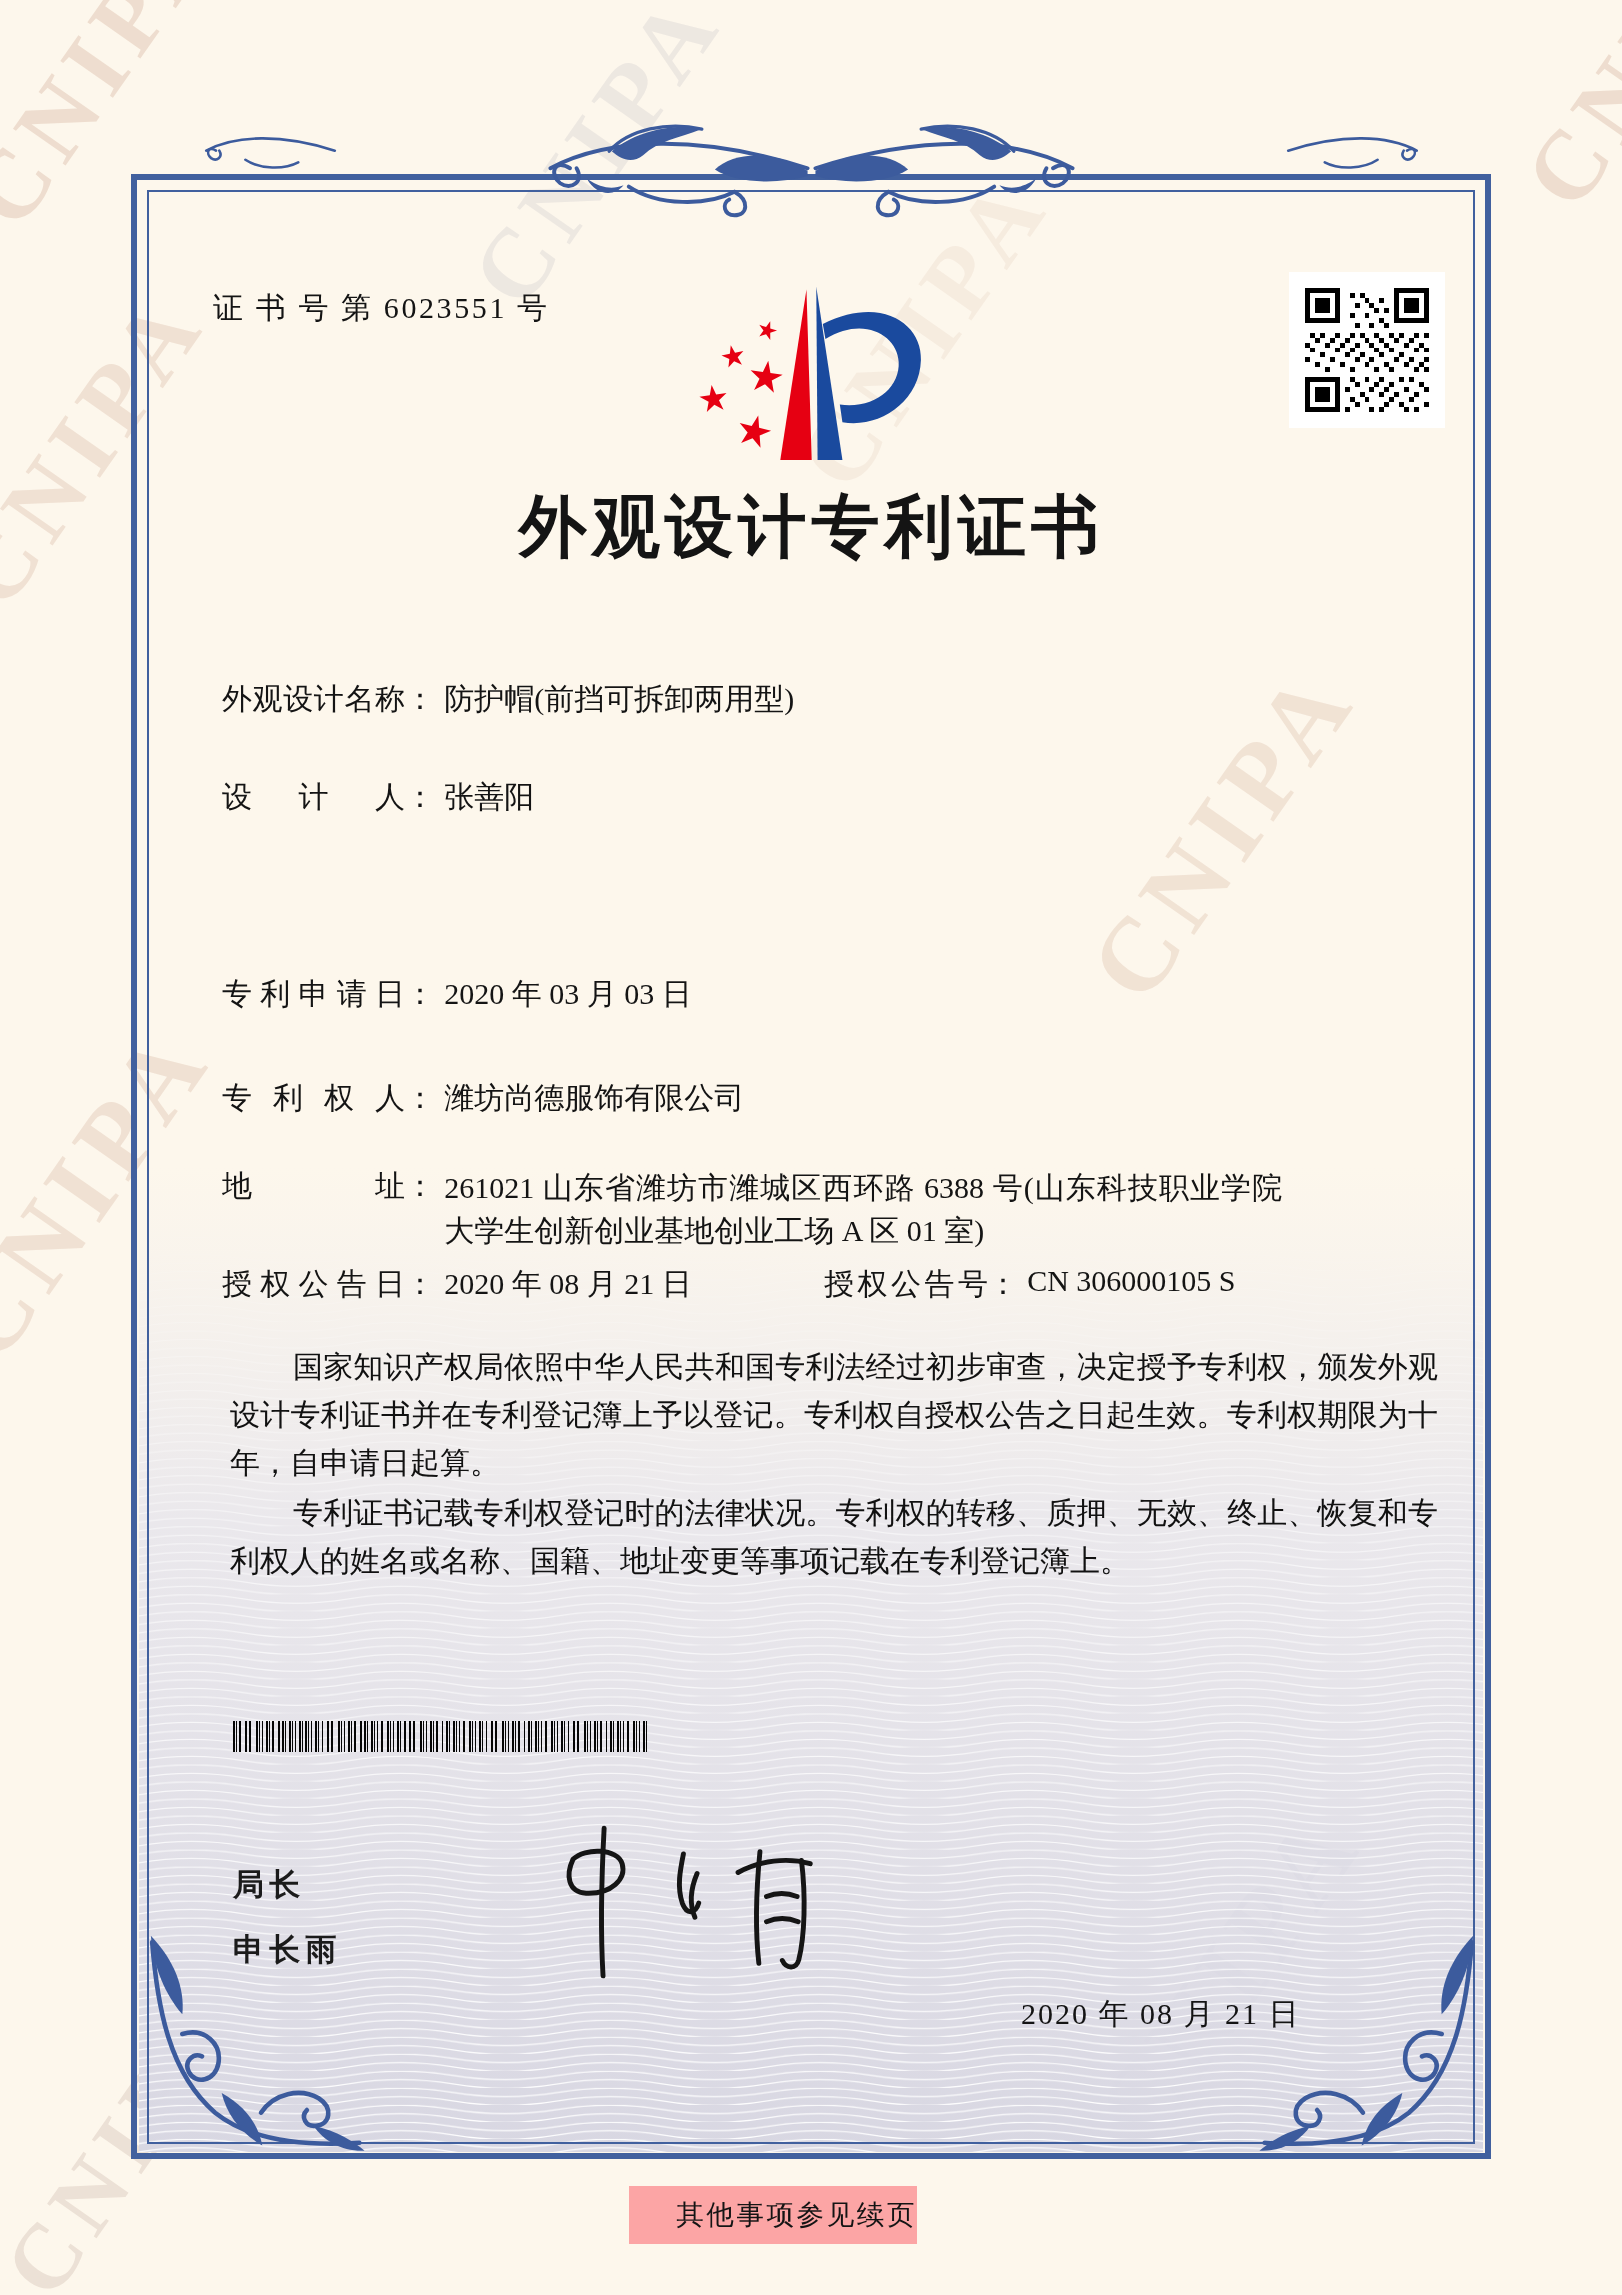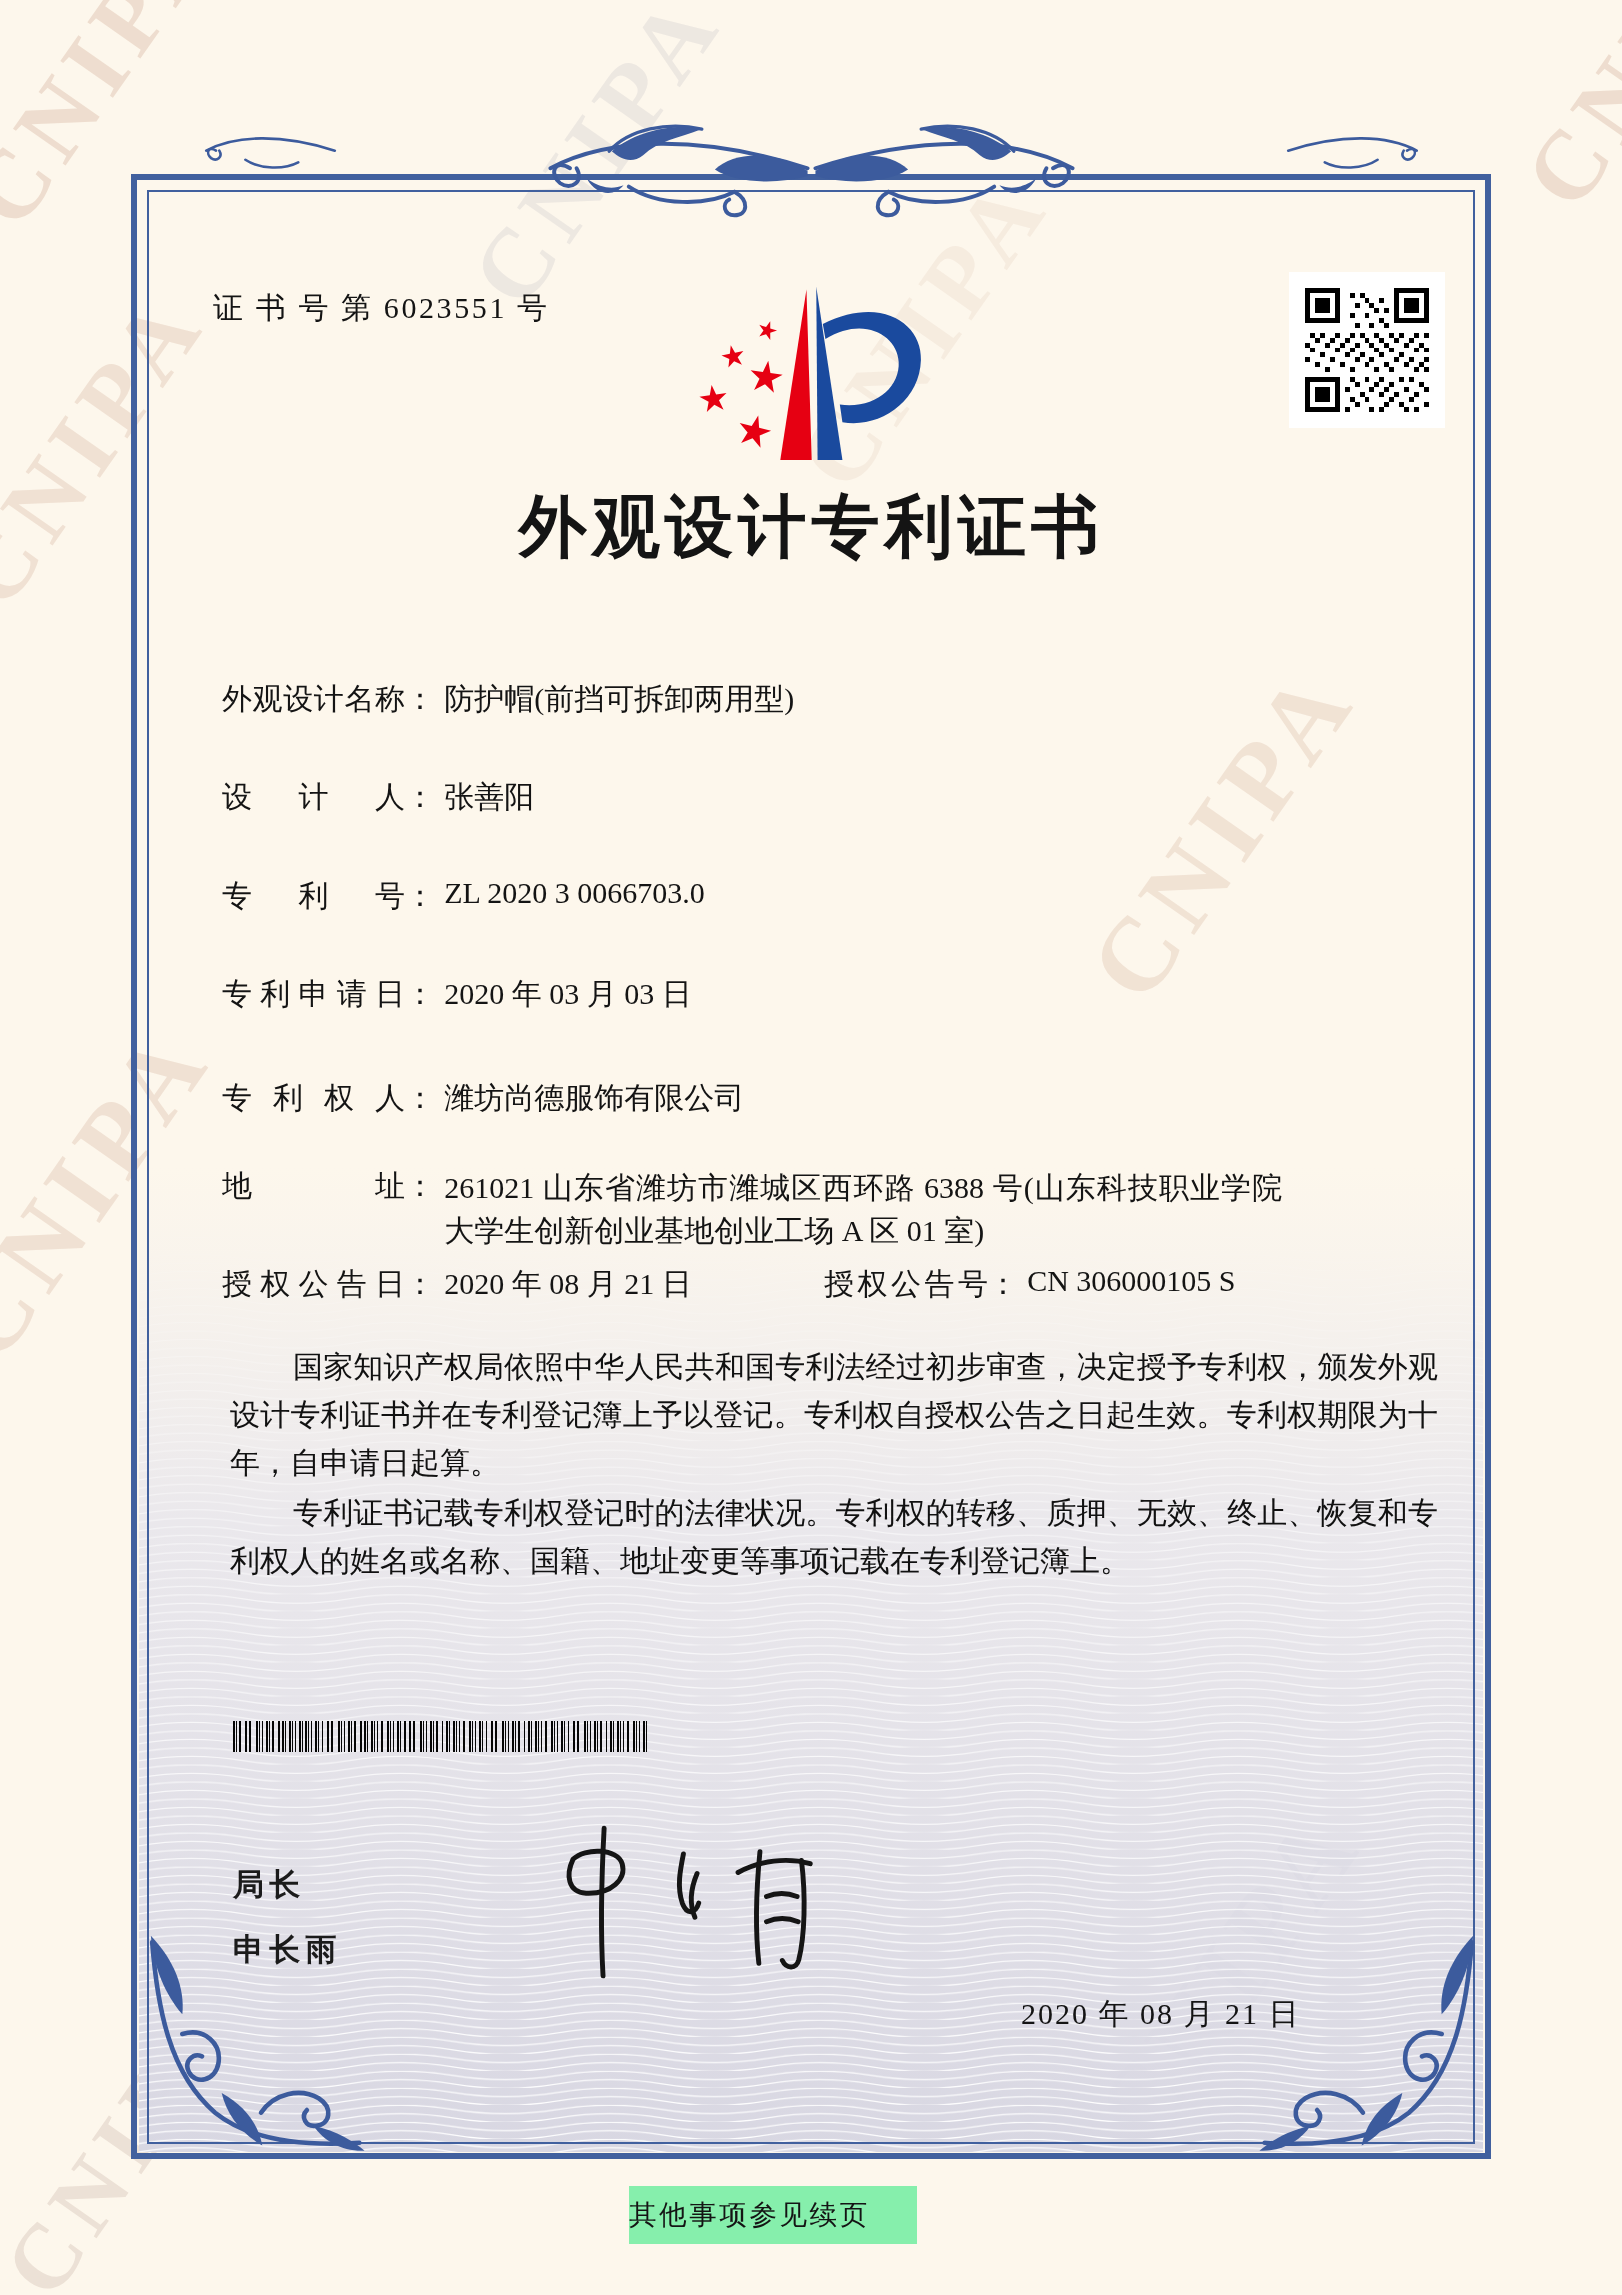"专利号： ZL 2020 3 0066703.0" div.row { html: <div> <span>专利号</span><span>：</span><span>ZL 2020 3 0066703.0</span> </div> -> none }
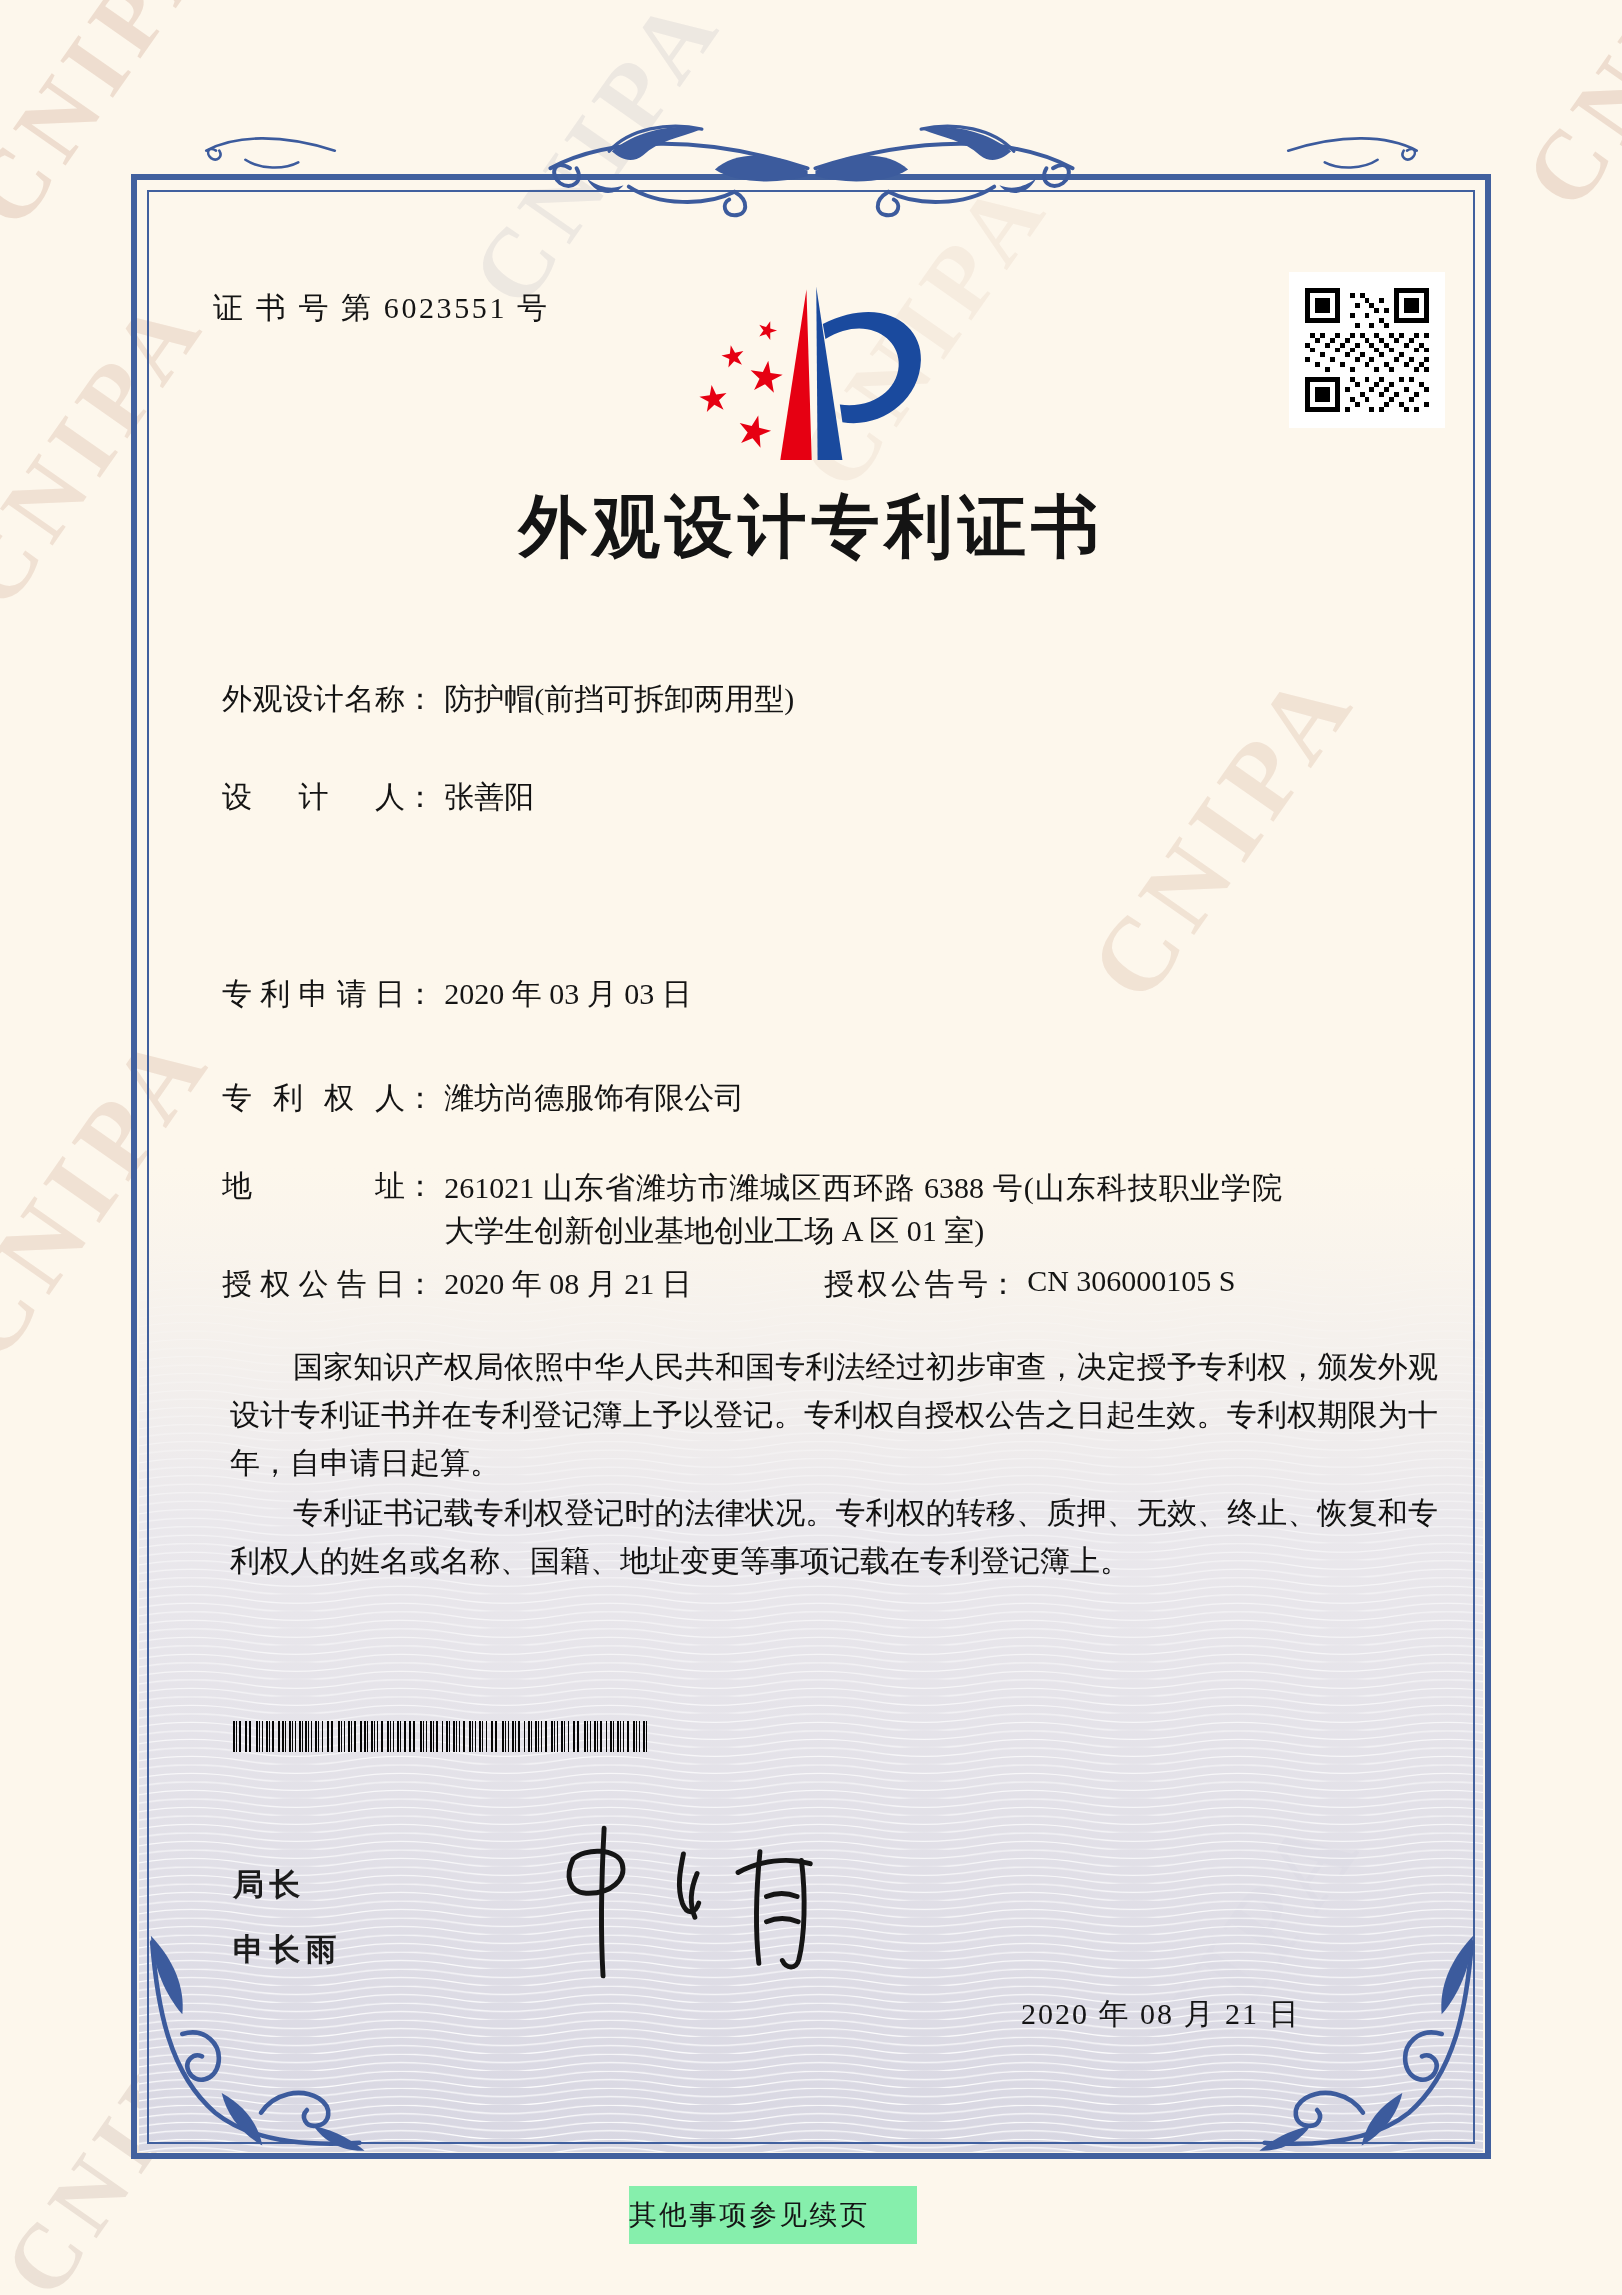"其他事项参见续页" .notebox { background: #86efac -> #fca5a5; text-align: left -> right }
